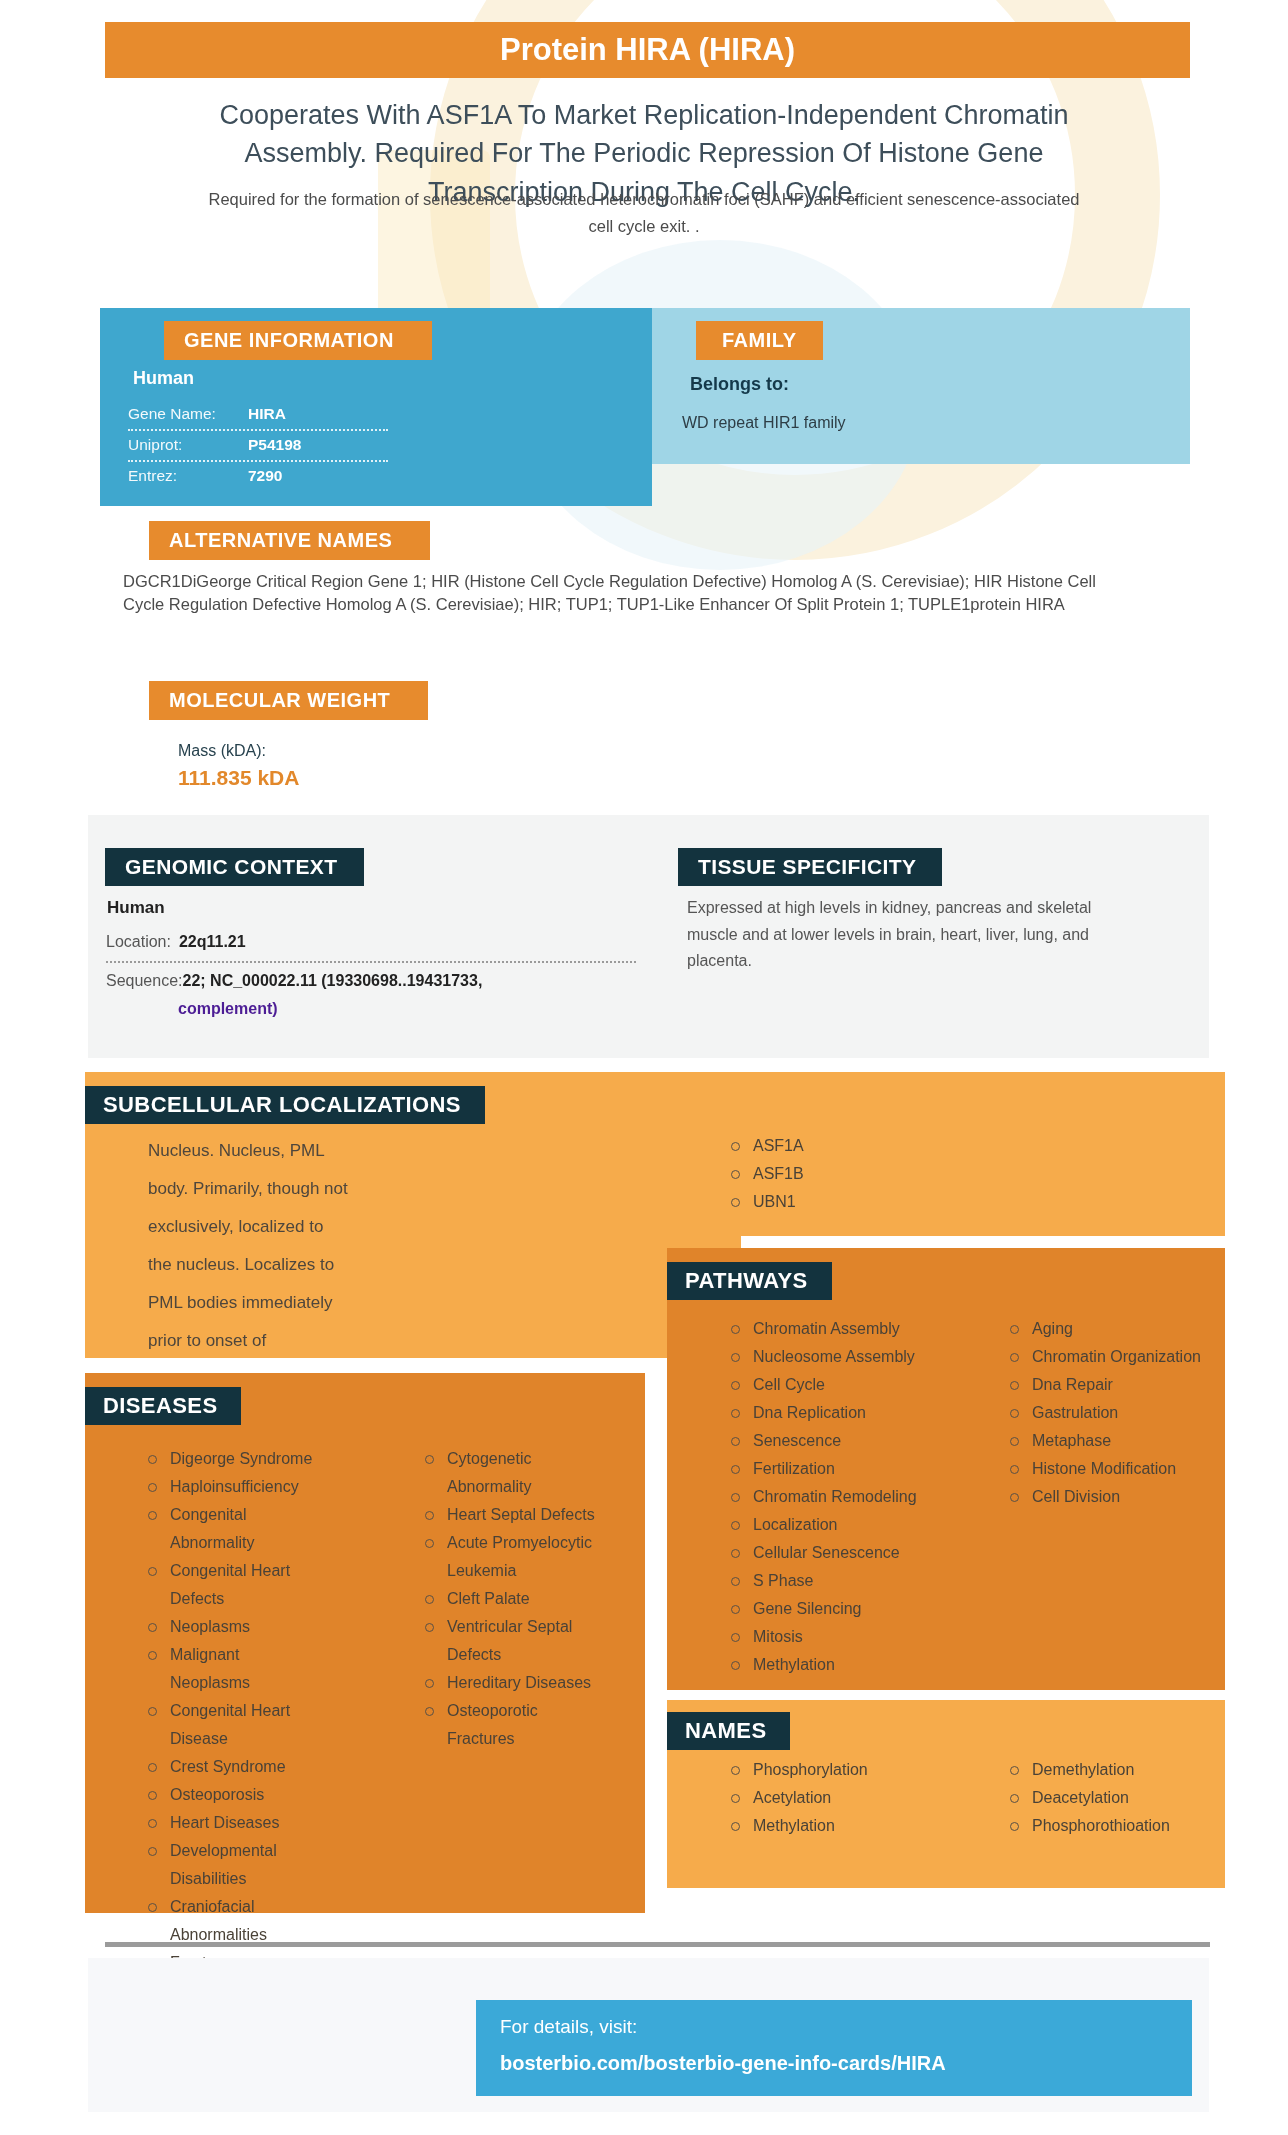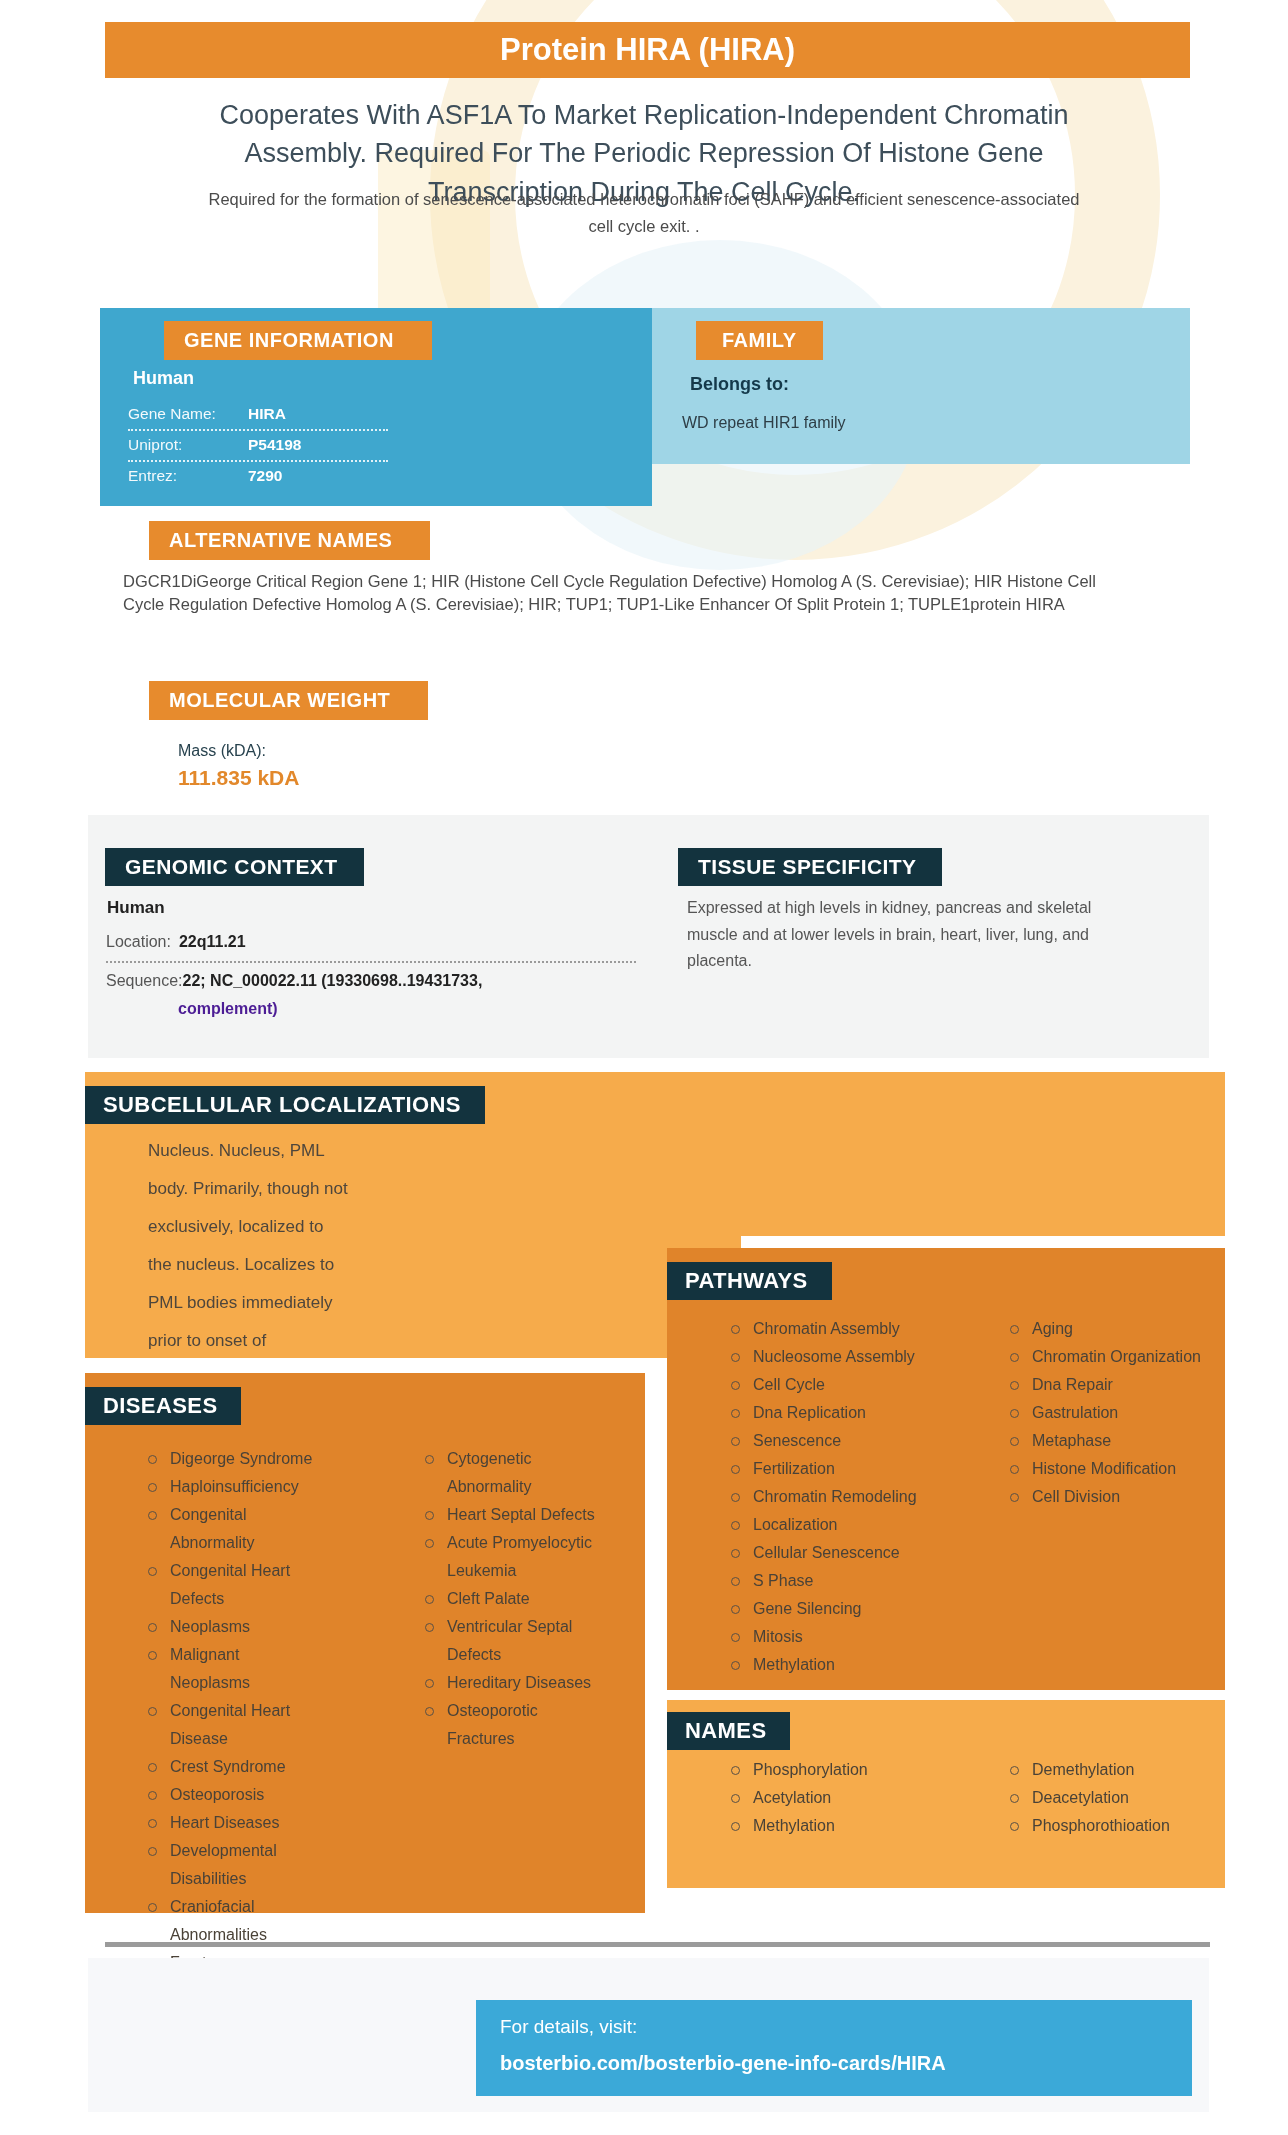"ASF1A" div.blist { html: none -> <div> <div><span></span><span>ASF1A</span></div> <div><span></span><span>ASF1B</span></div> <div><span></span><span>UBN1</span></div> </div> }
